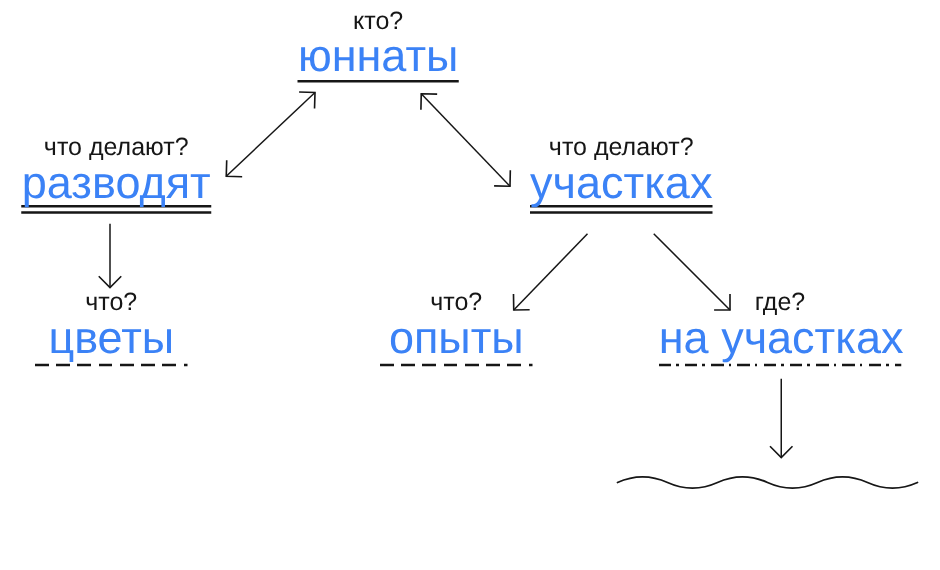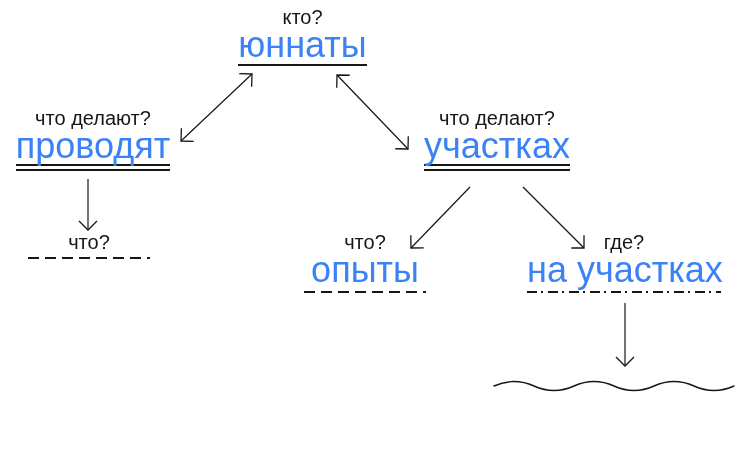"проводят" div.word { text: проводят -> разводят }
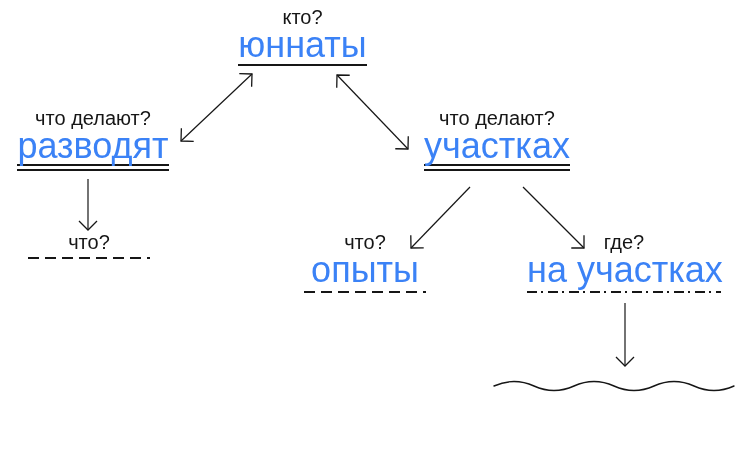"цветы" div.word { html: none -> <div>цветы</div> }
